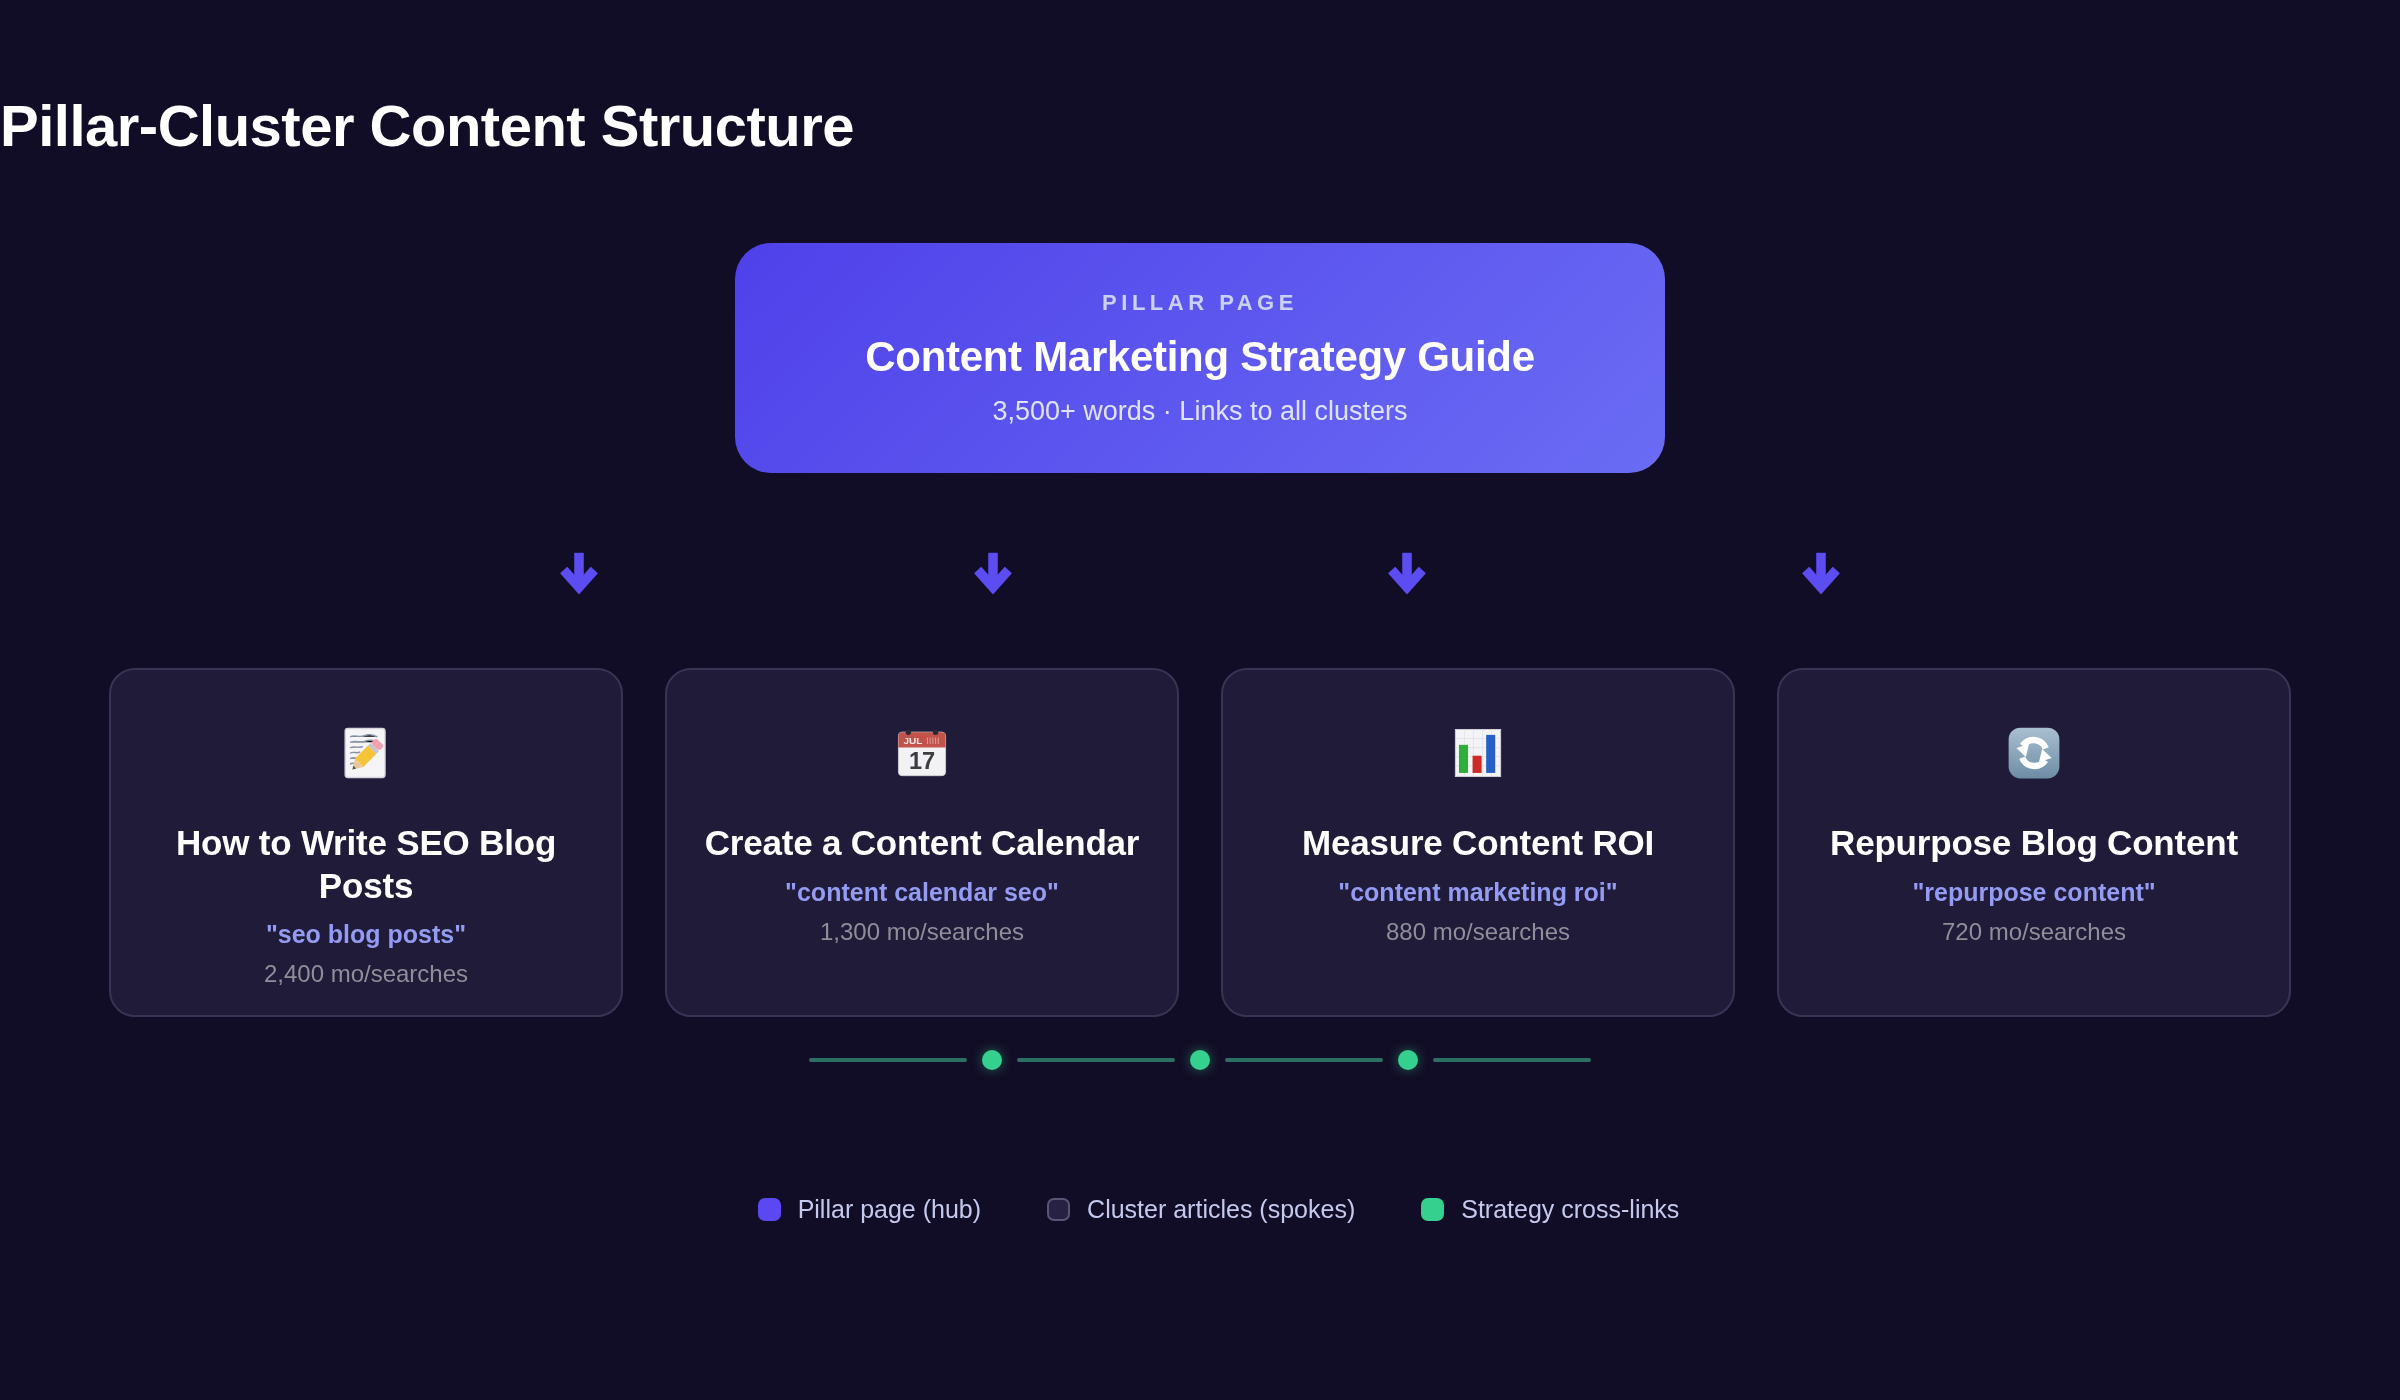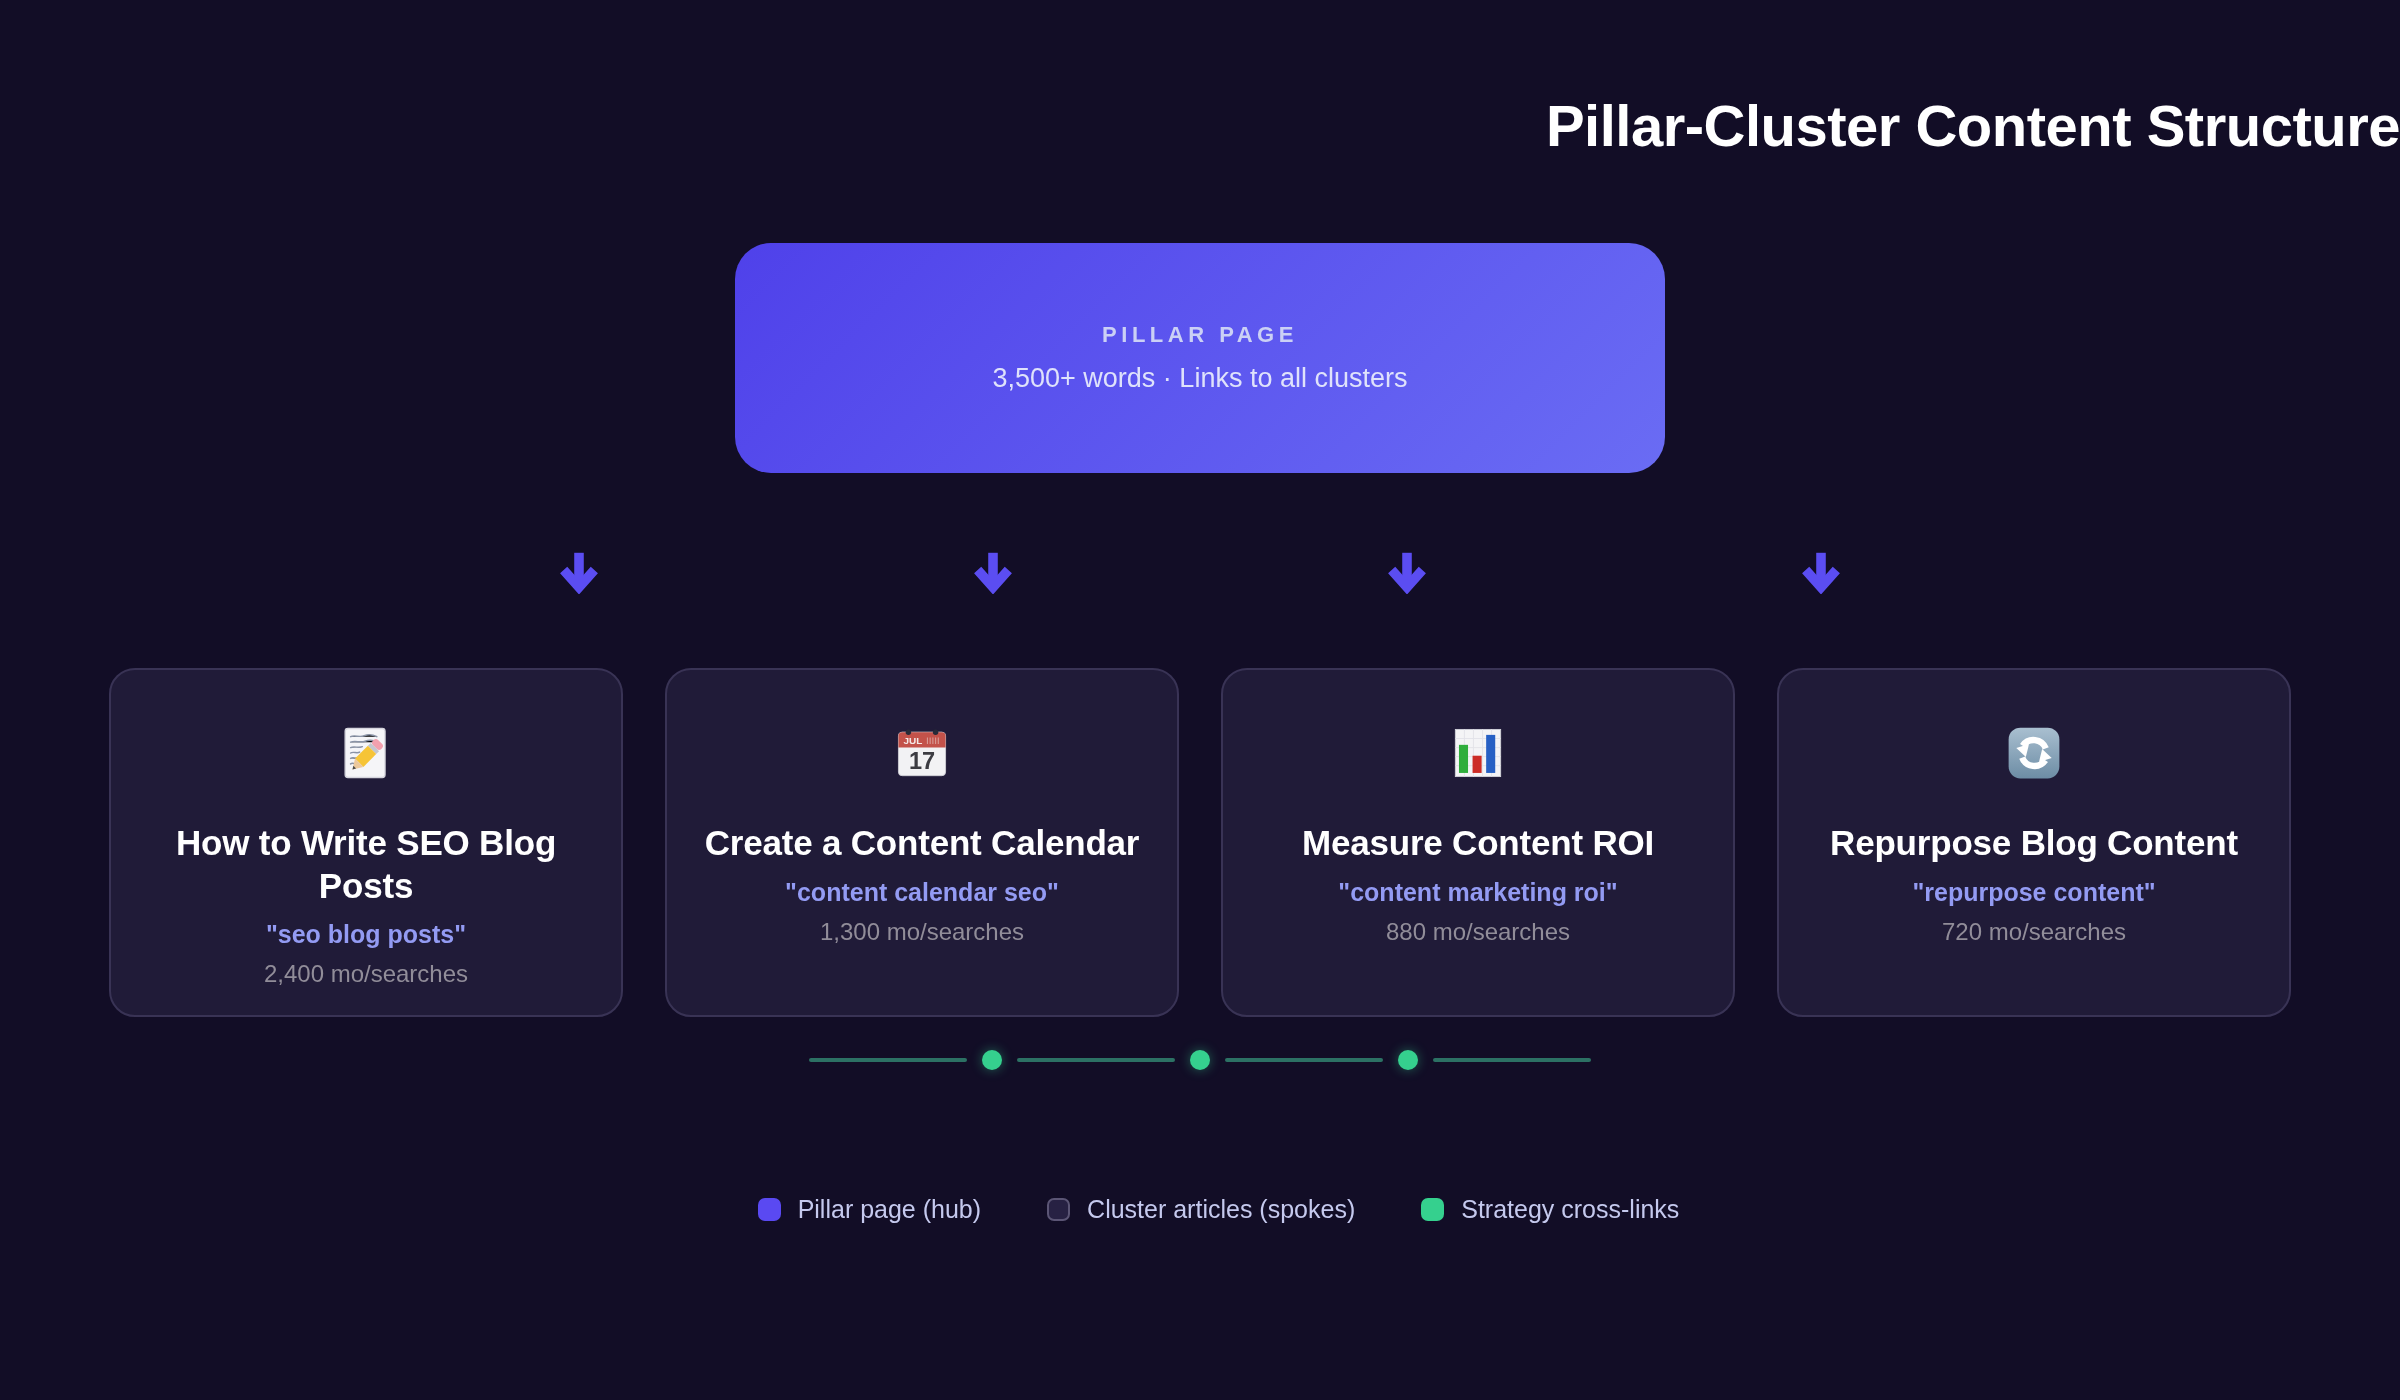"Pillar-Cluster Content Structure" .page-title { text-align: right -> left }
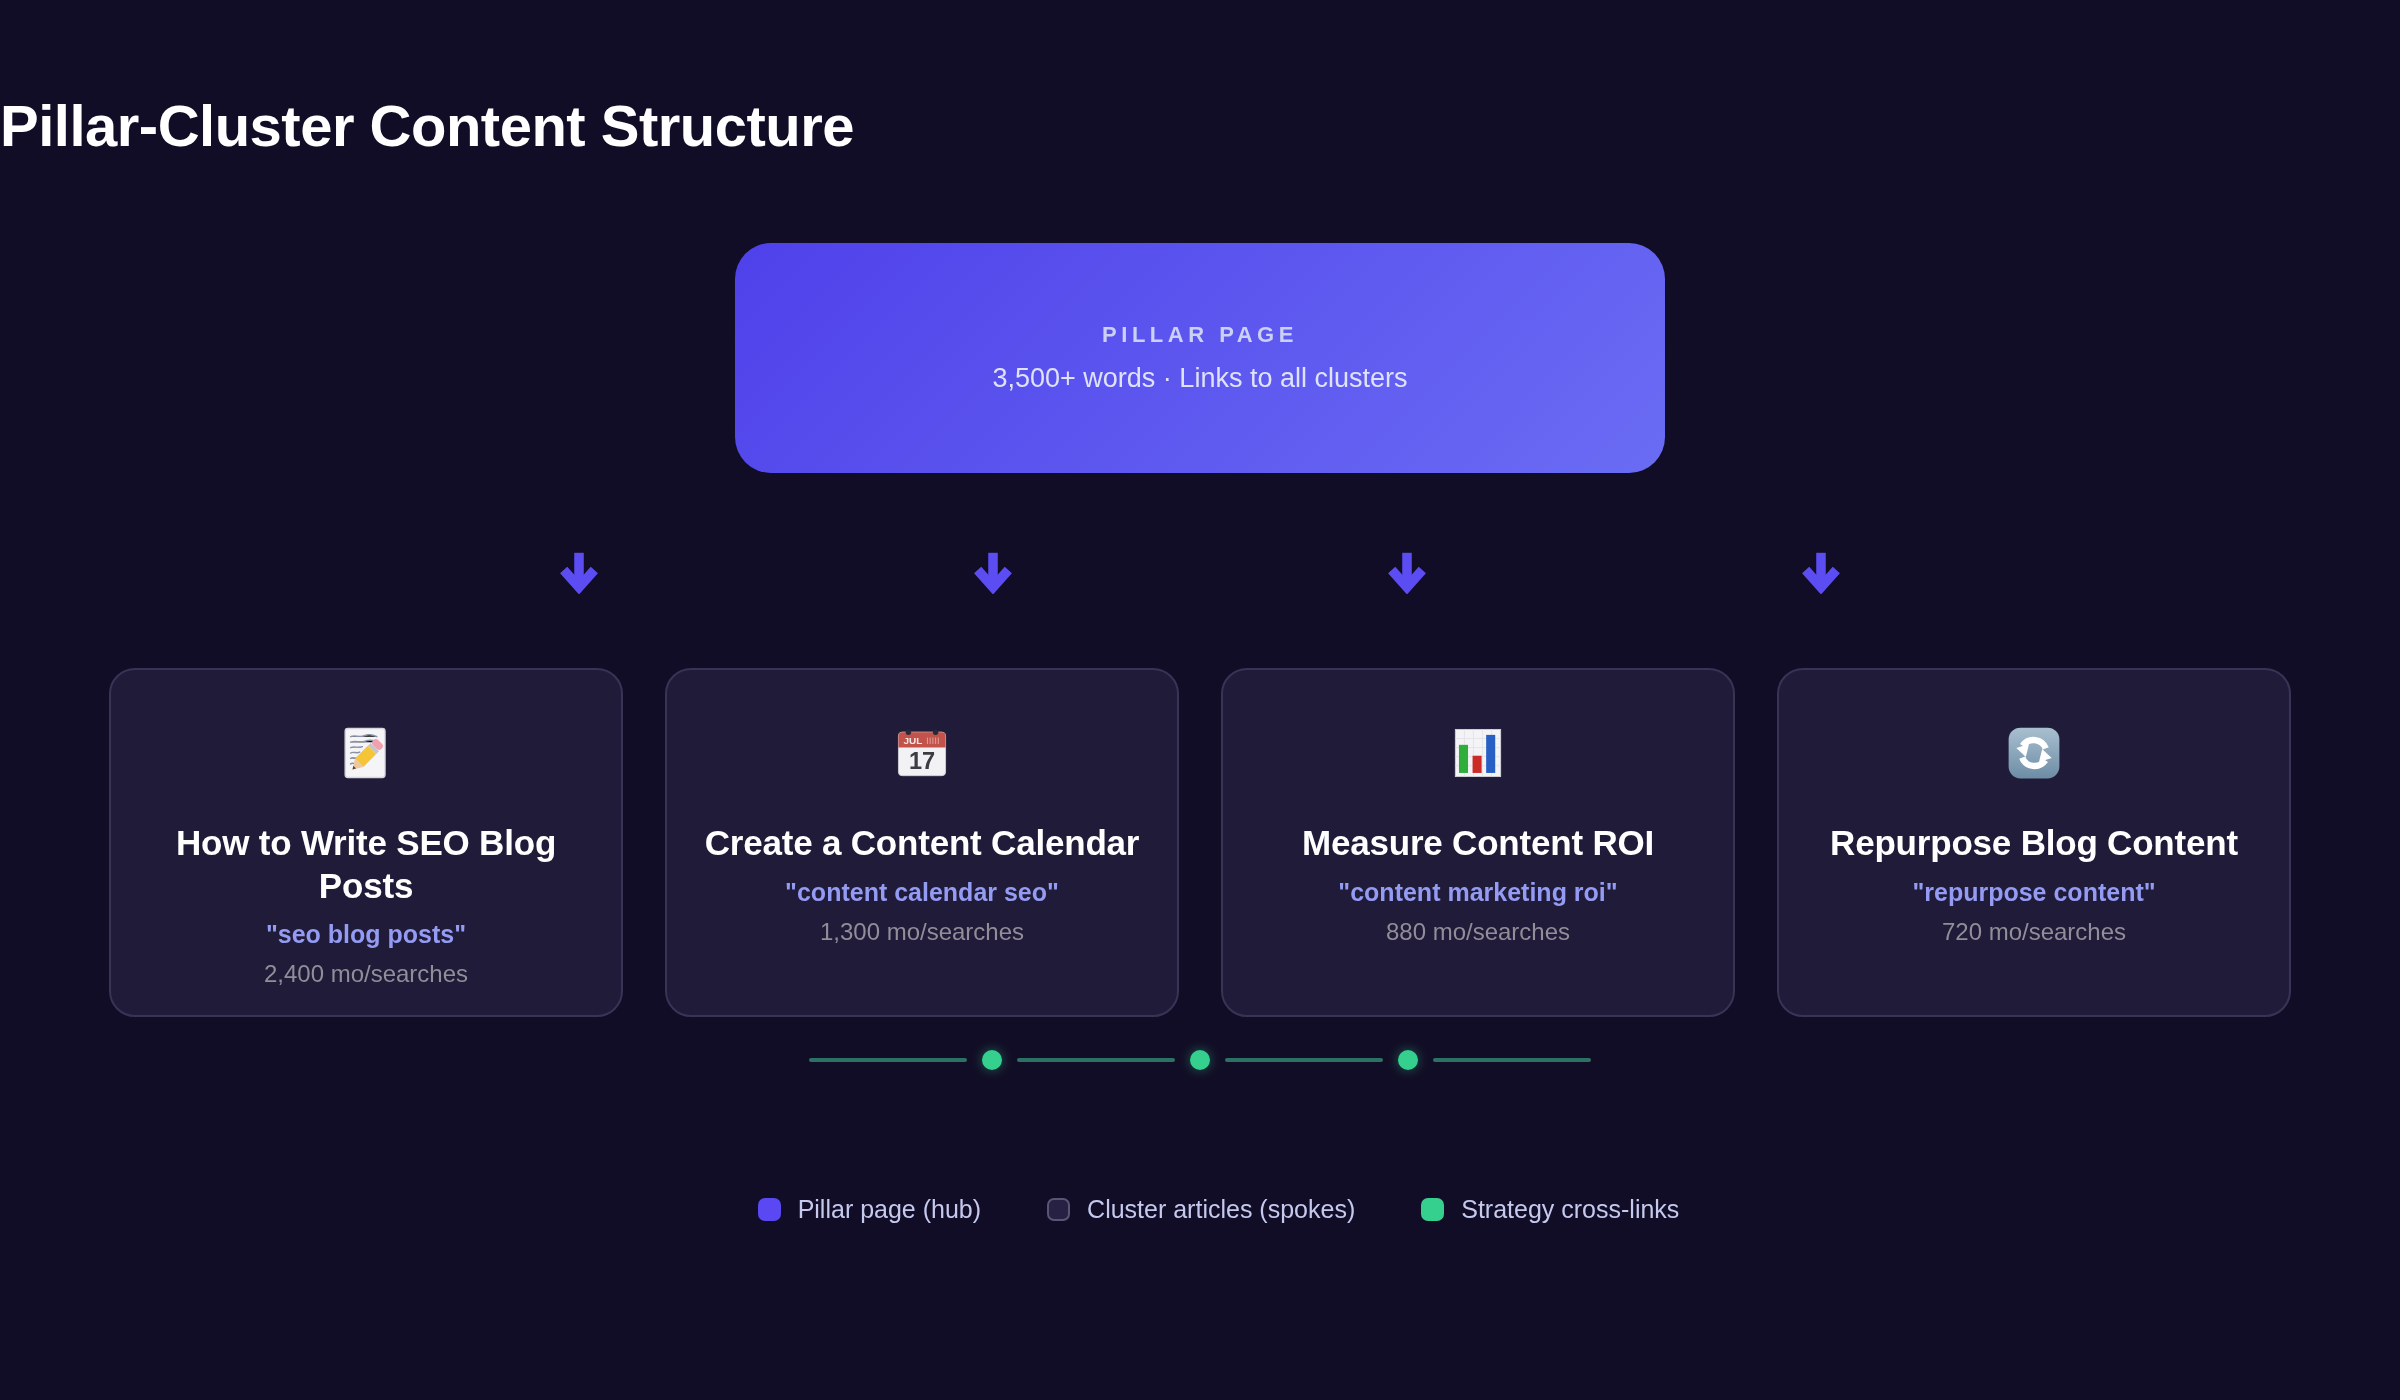"Content Marketing Strategy Guide" div.pillar-title { html: none -> <div>Content Marketing Strategy Guide</div> }
